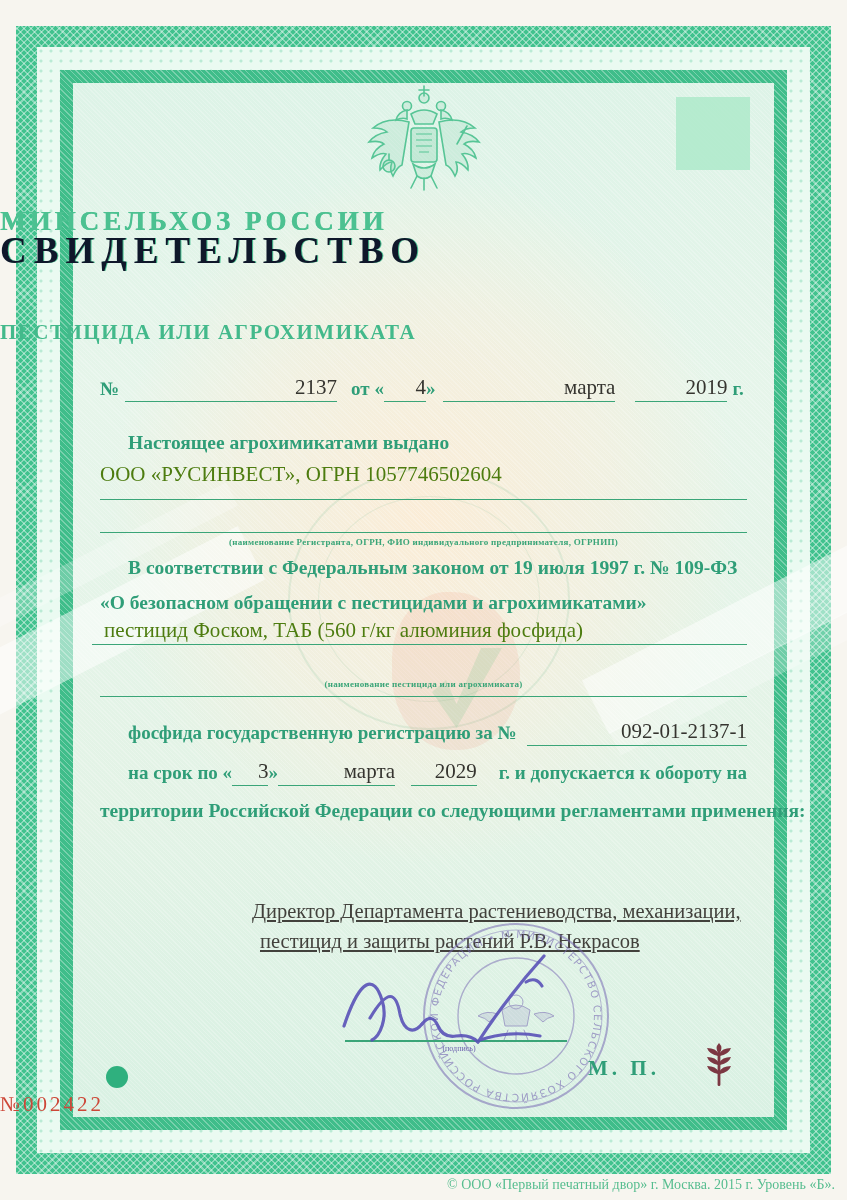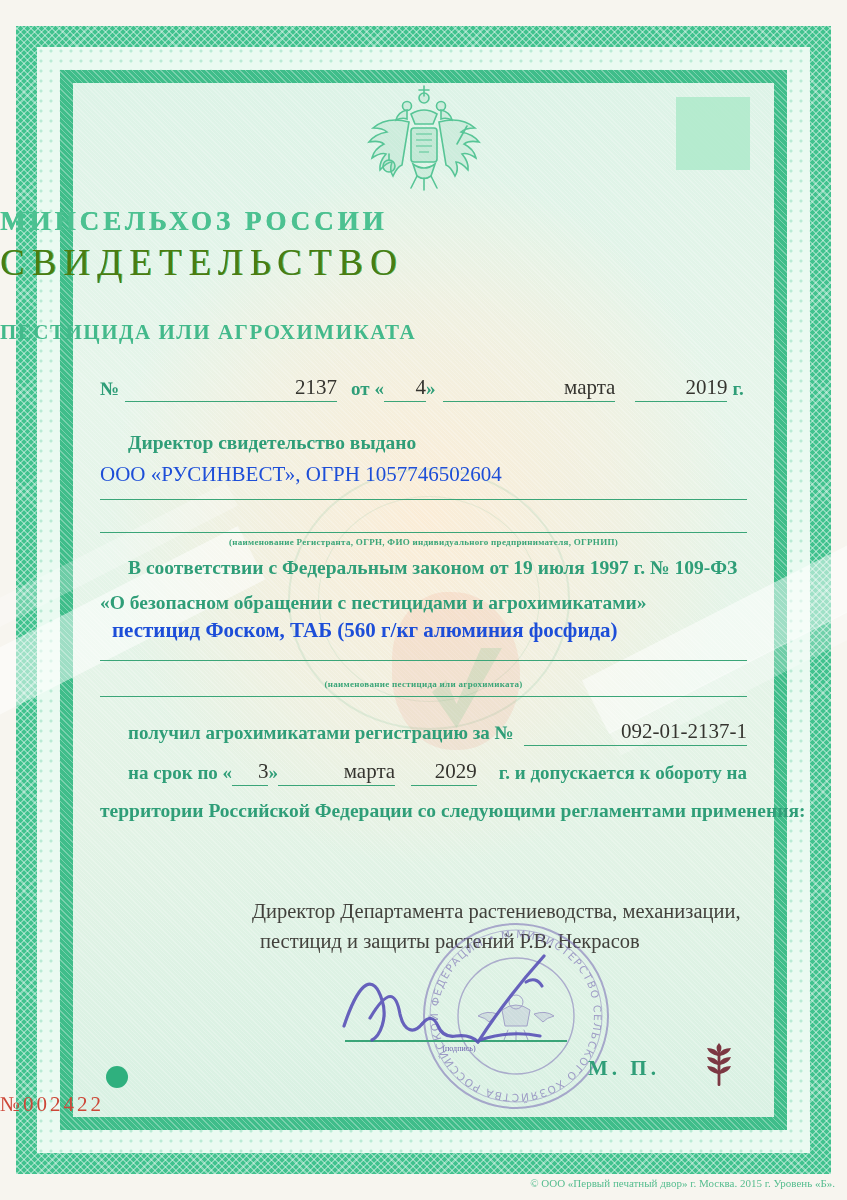"СВИДЕТЕЛЬСТВО" .doc-title { color: #4d7c0f -> #0f172a; font-weight: 400 -> 700; top: 241px -> 229px }
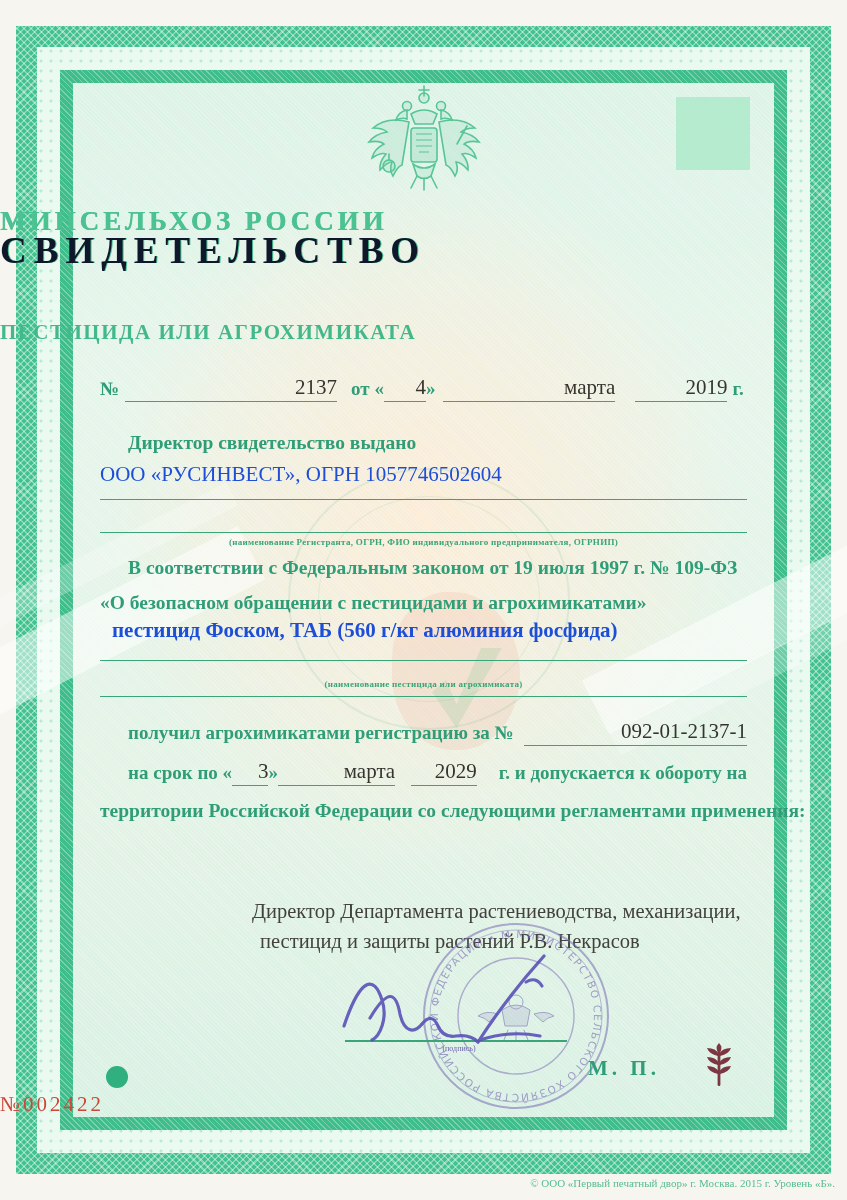"Директор свидетельство выдано" div.abs { text: Директор свидетельство -> Настоящее агрохимикатами }
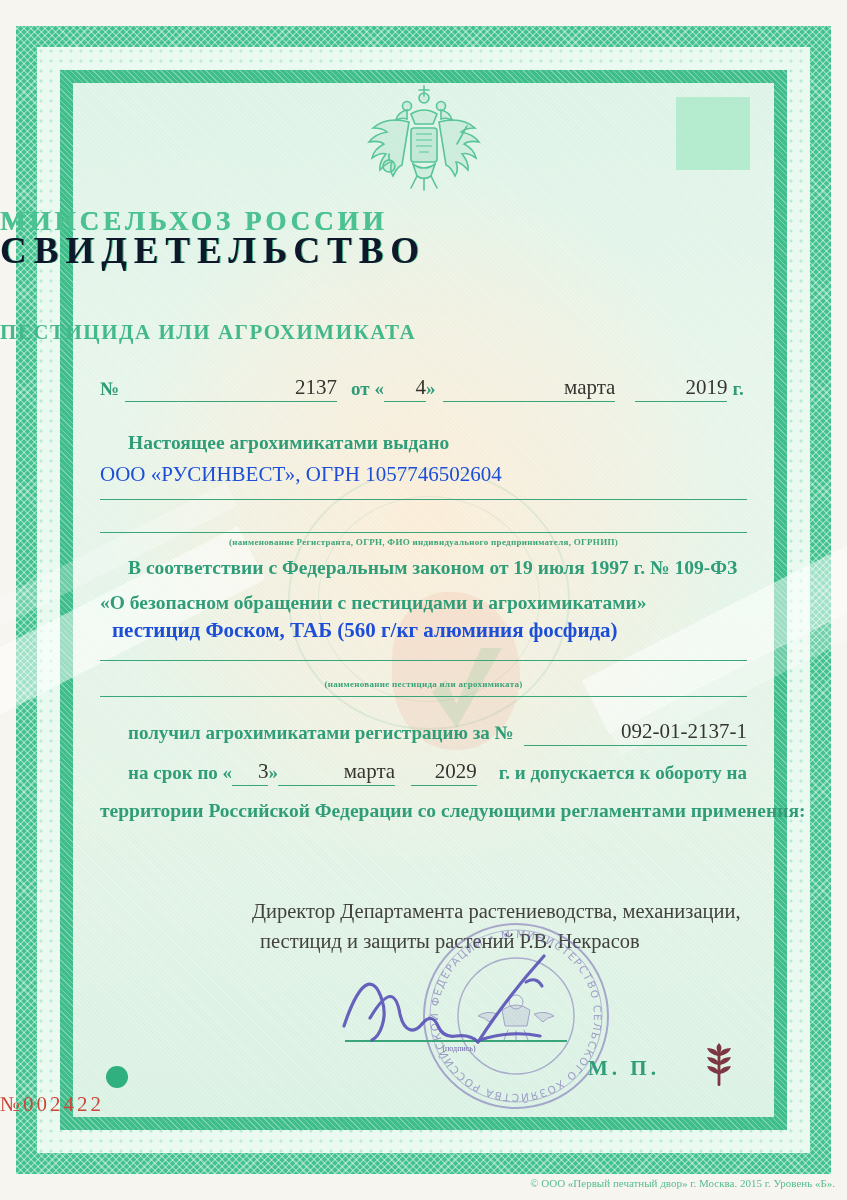"ООО «РУСИНВЕСТ», ОГРН 1057746502604" .value-dark { color: #1d4ed8 -> #4d7c0f }
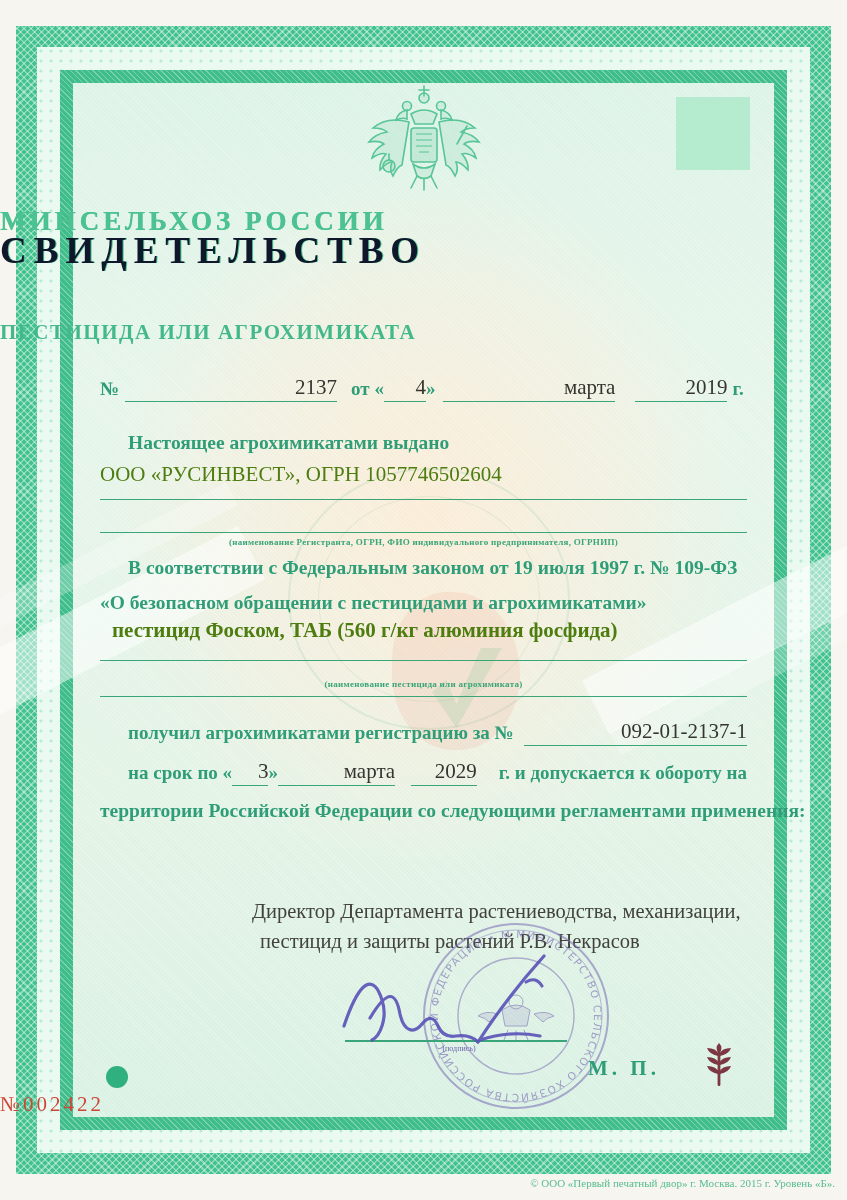"пестицид Фоском, ТАБ (560 г/кг" div.abs { font-weight: bold -> none; left: 100px -> 92px; padding-bottom: 17px -> 1px }
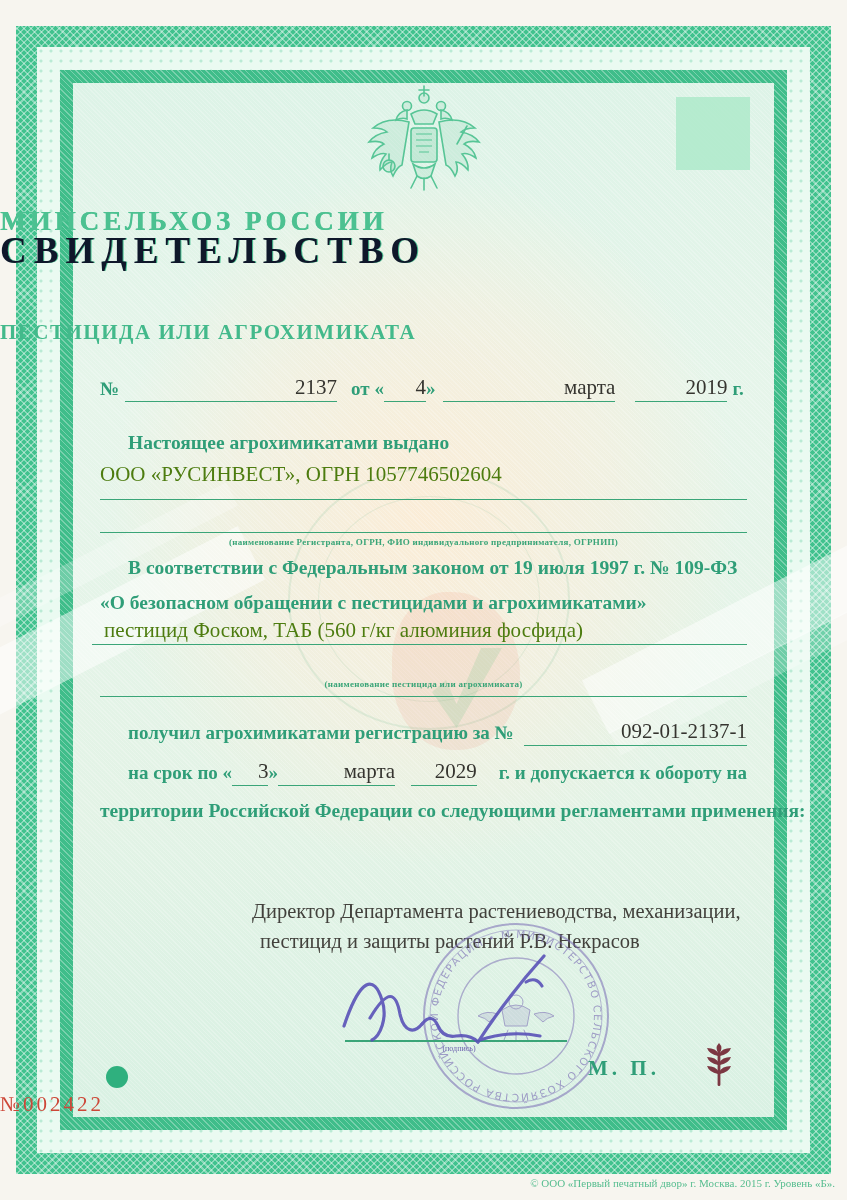"получил агрохимикатами регистрацию за №" span.lbl { text: получил агрохимикатами -> фосфида государственную }
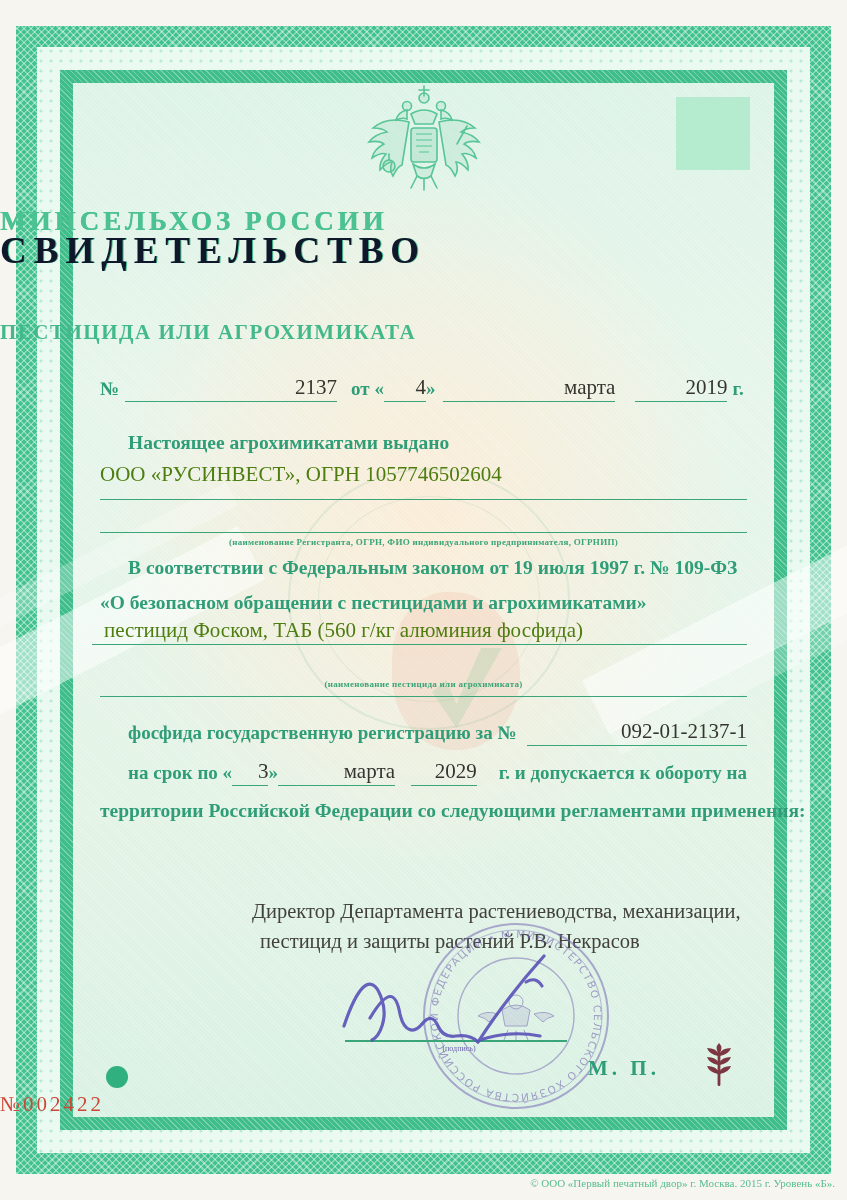"Директор Департамента растениеводства," .dark { text-decoration: none -> underline }
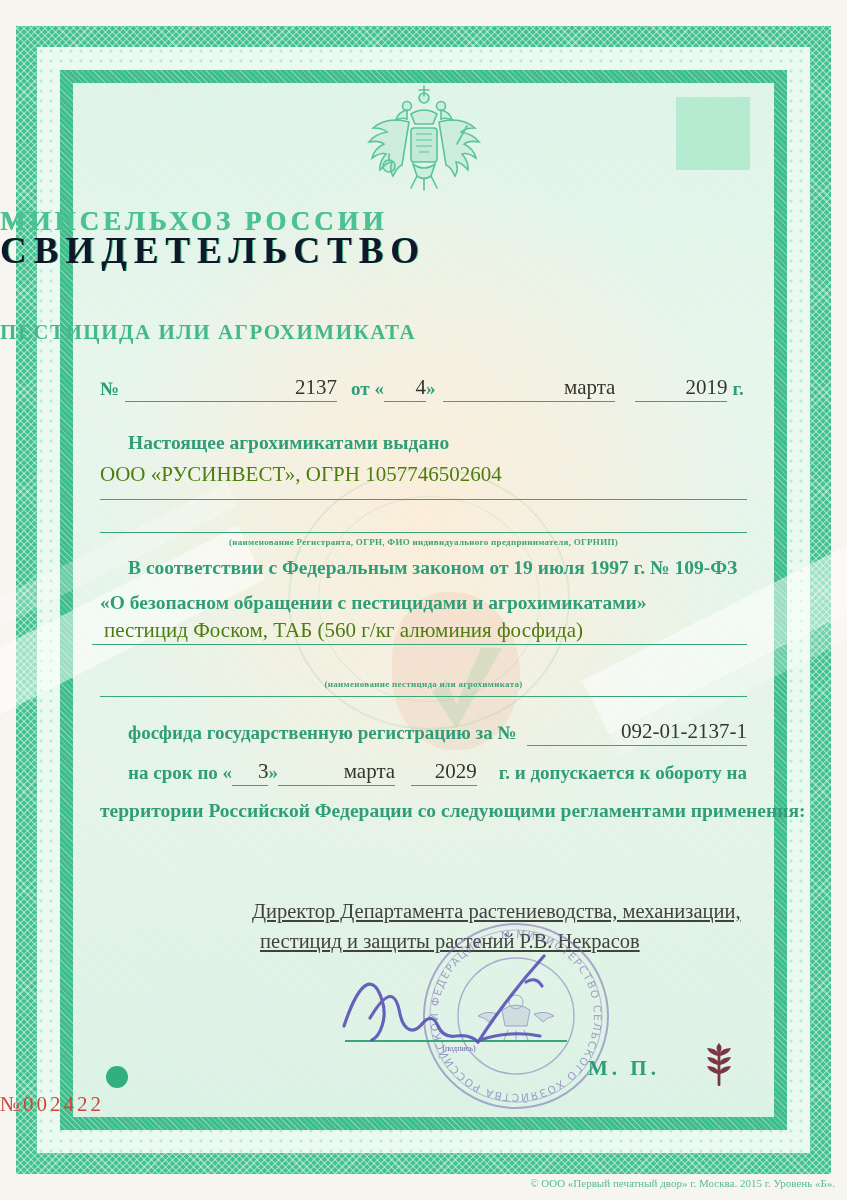"© ООО «Первый печатный двор»" .fineprint { font-size: 11px -> 14px }
